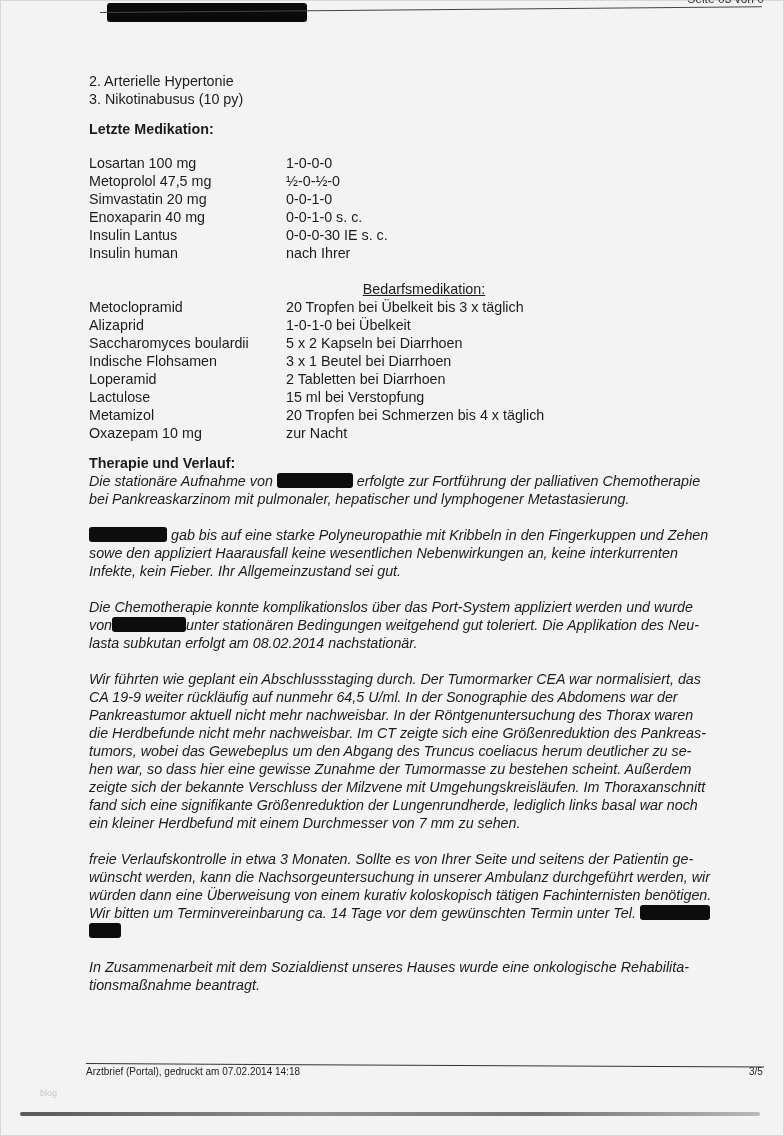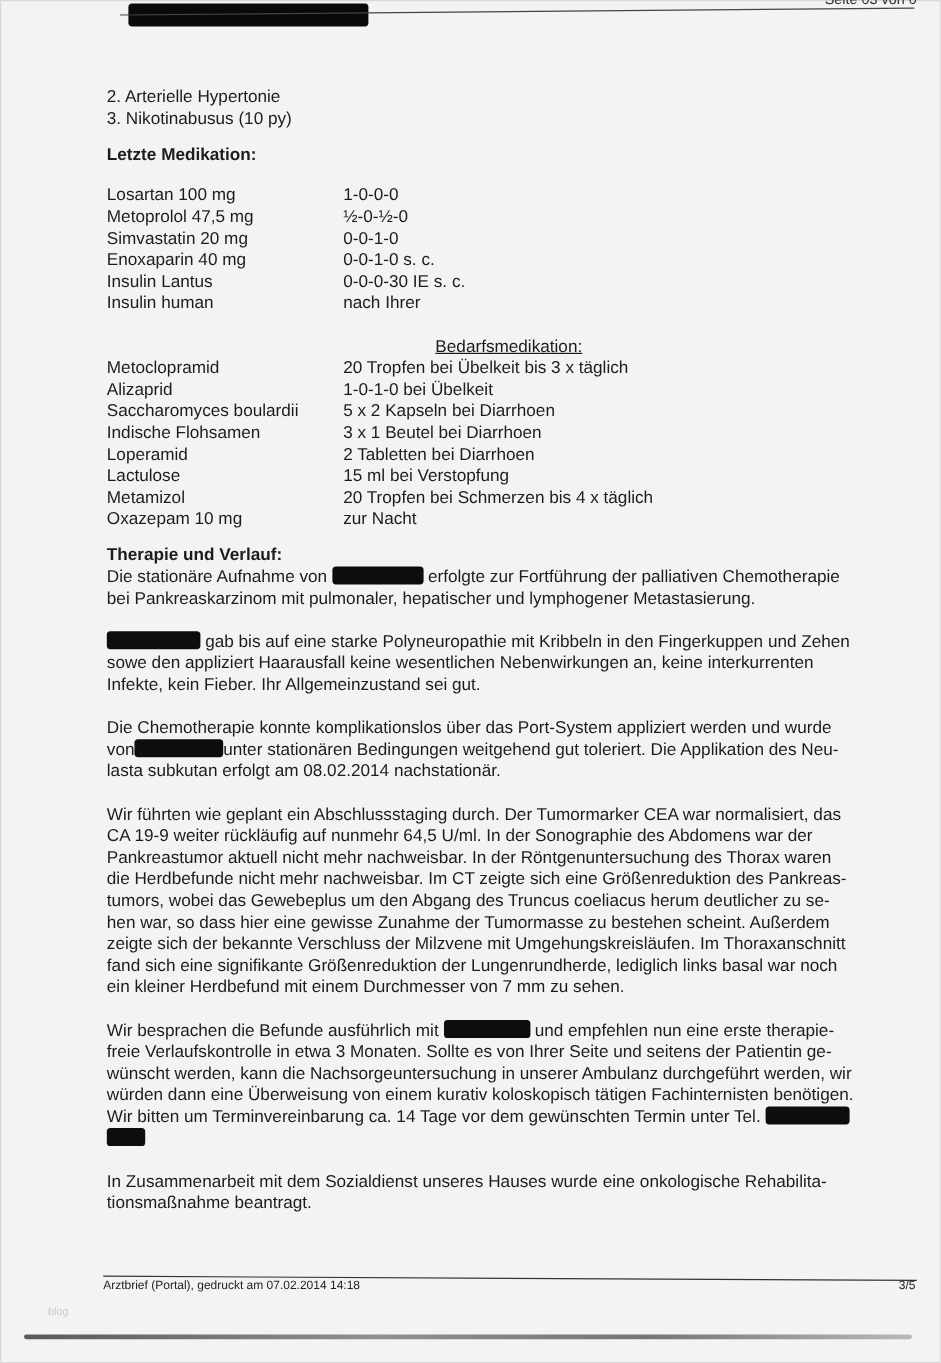"Die stationäre Aufnahme von erfolgte" .para { font-style: none -> italic }
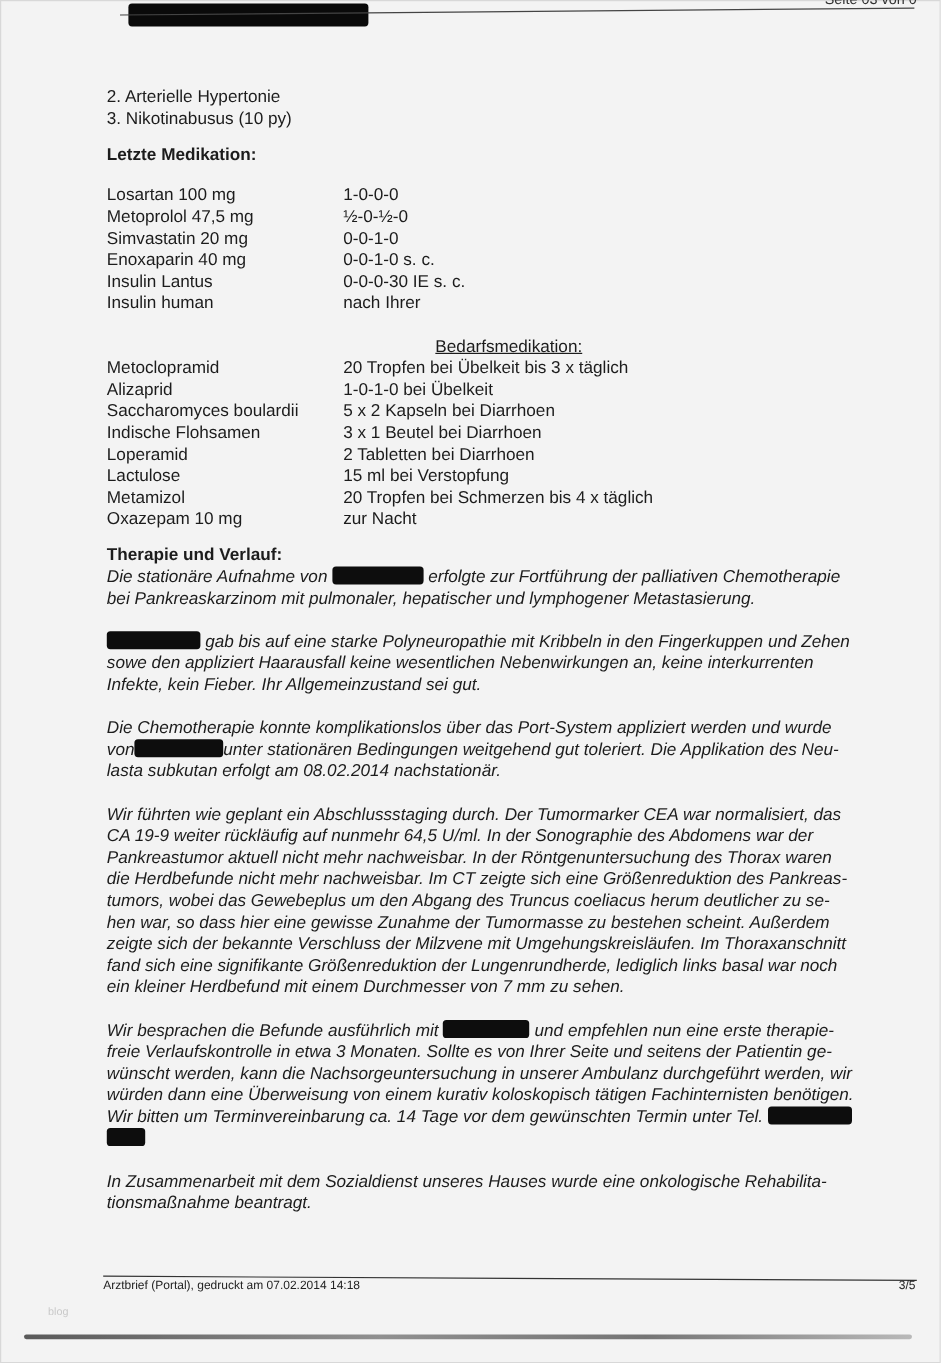"Wir besprachen die Befunde ausführlich" div.line { html: <div><span>Wir besprachen die Befunde ausführlich mit</span> <span></span> <span>und empfehlen nun eine erste therapie-</span></div> -> none }
